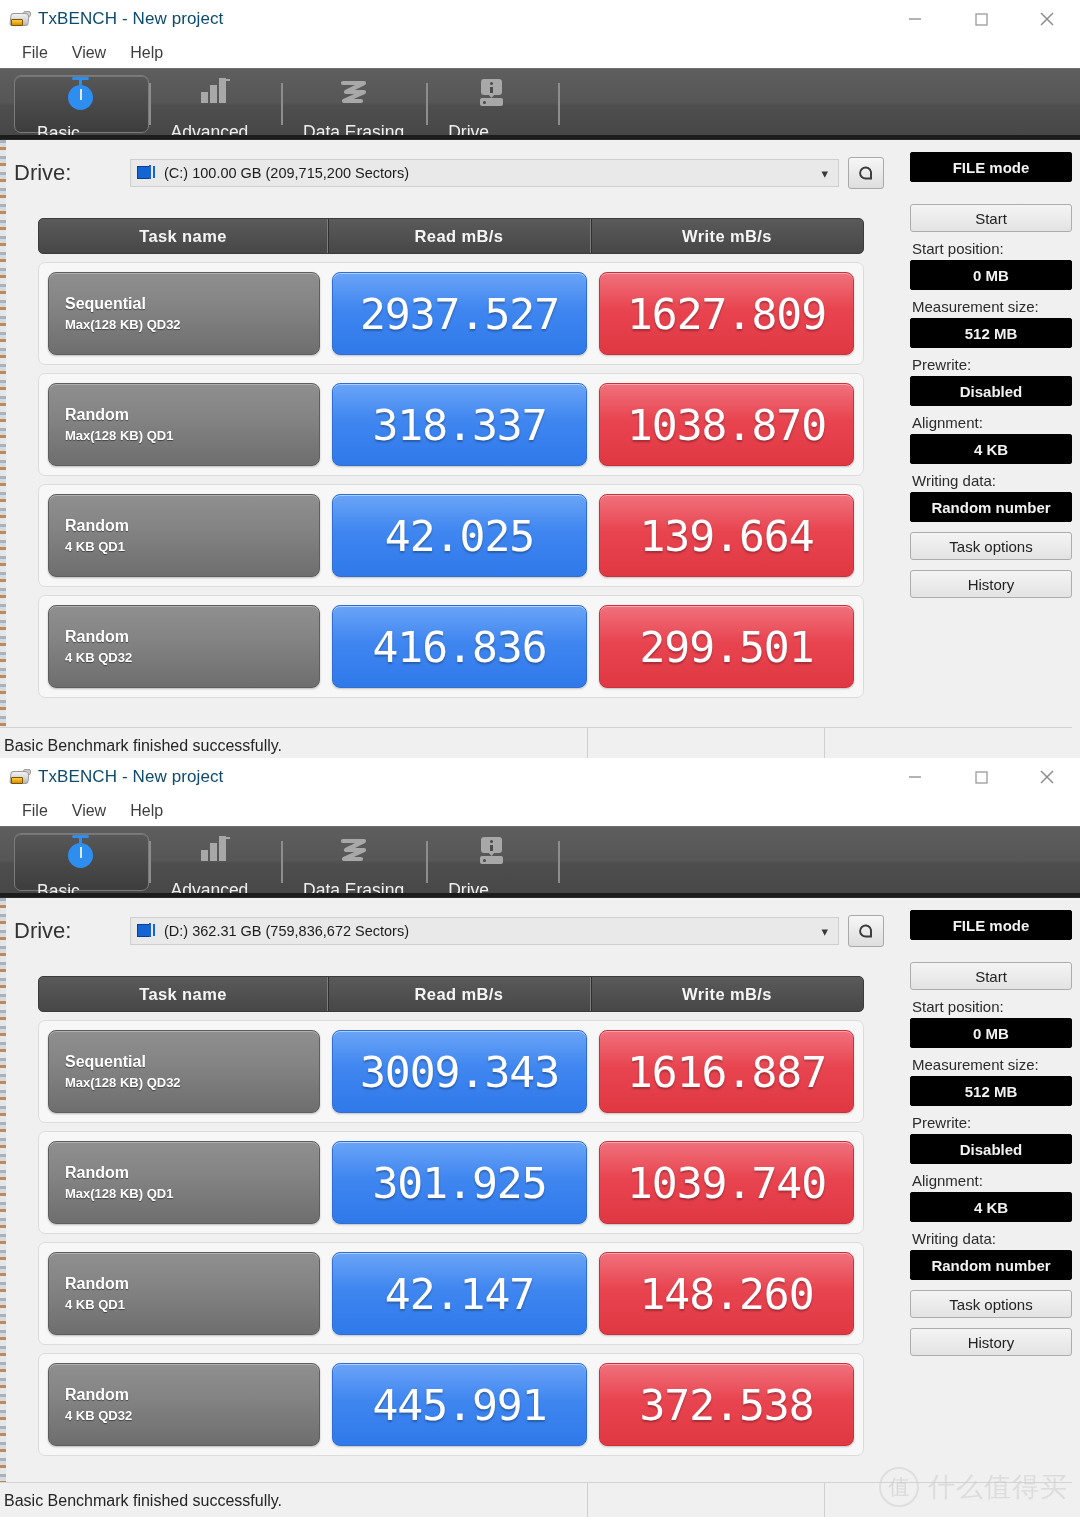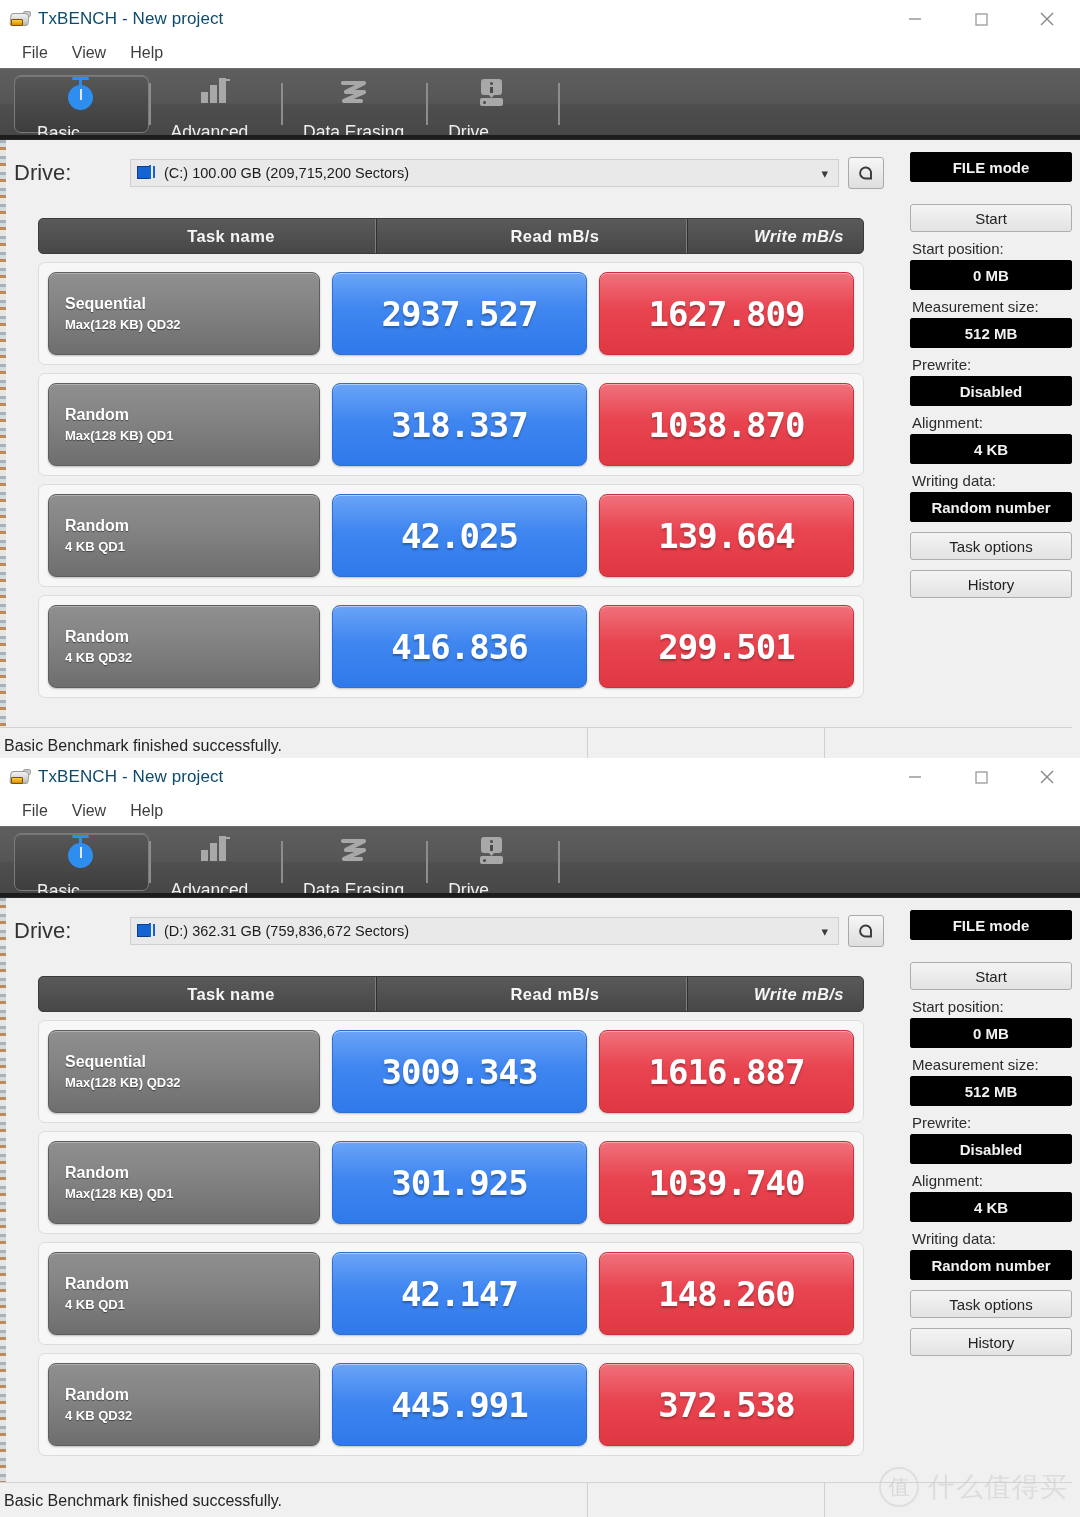"Task name" .hdrcell { padding-left: 48px -> none }
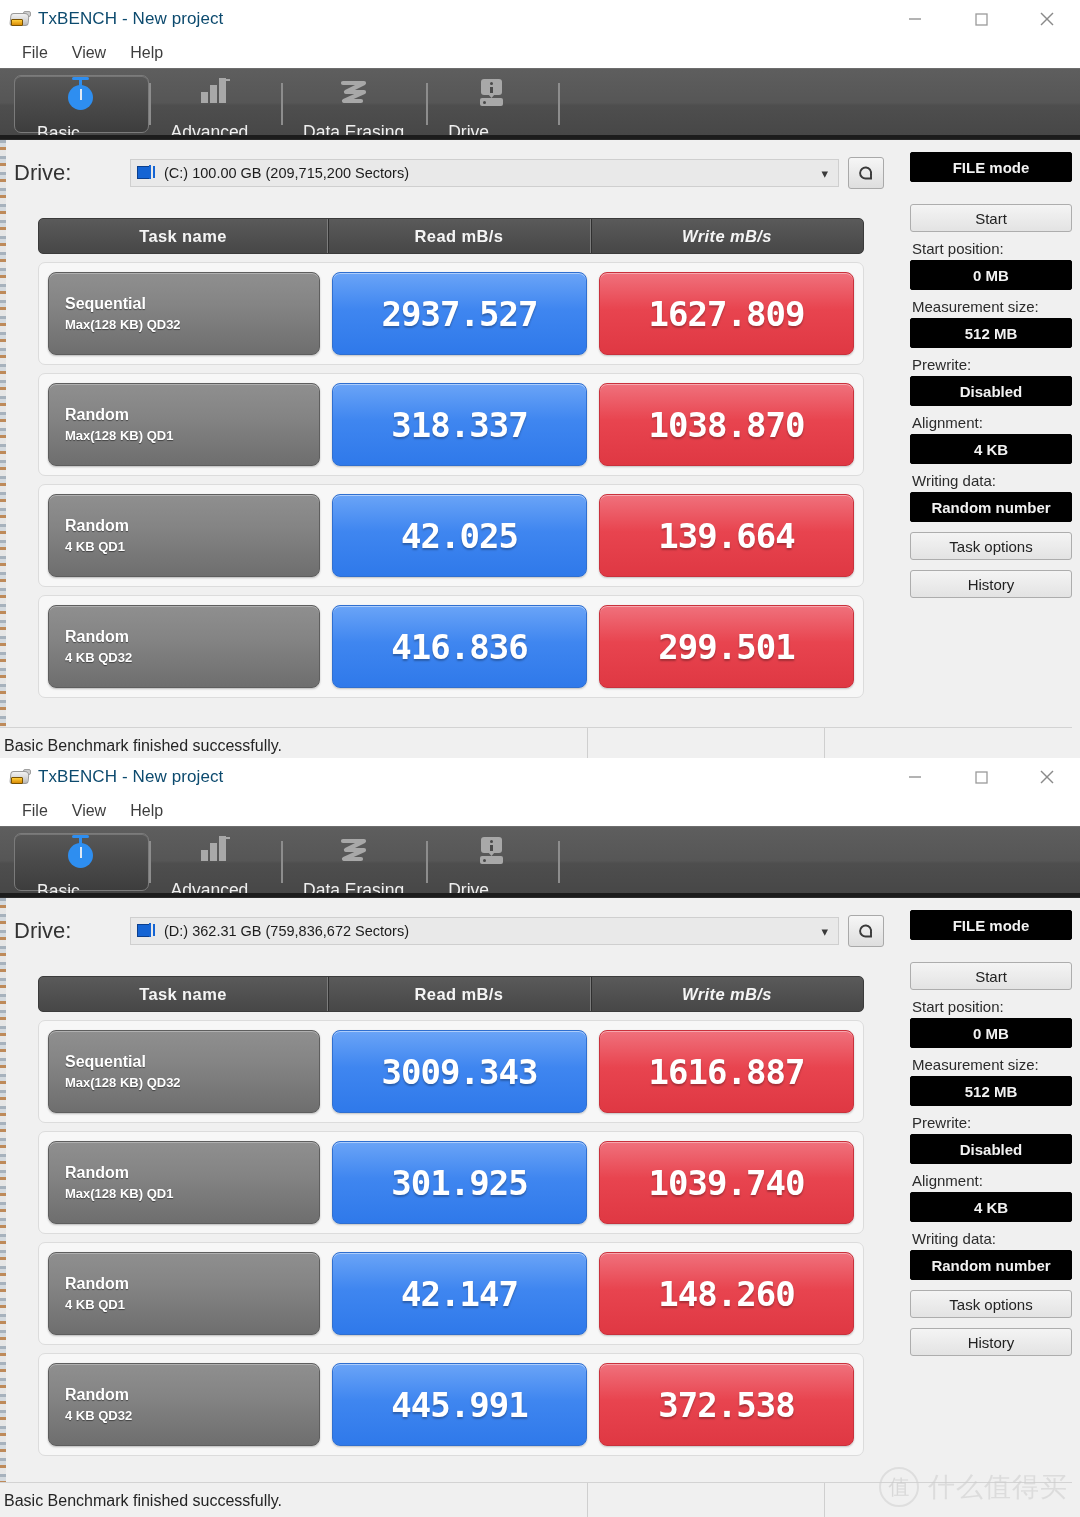"Write mB/s" .hdrcell:last-child { font-style: italic -> none }
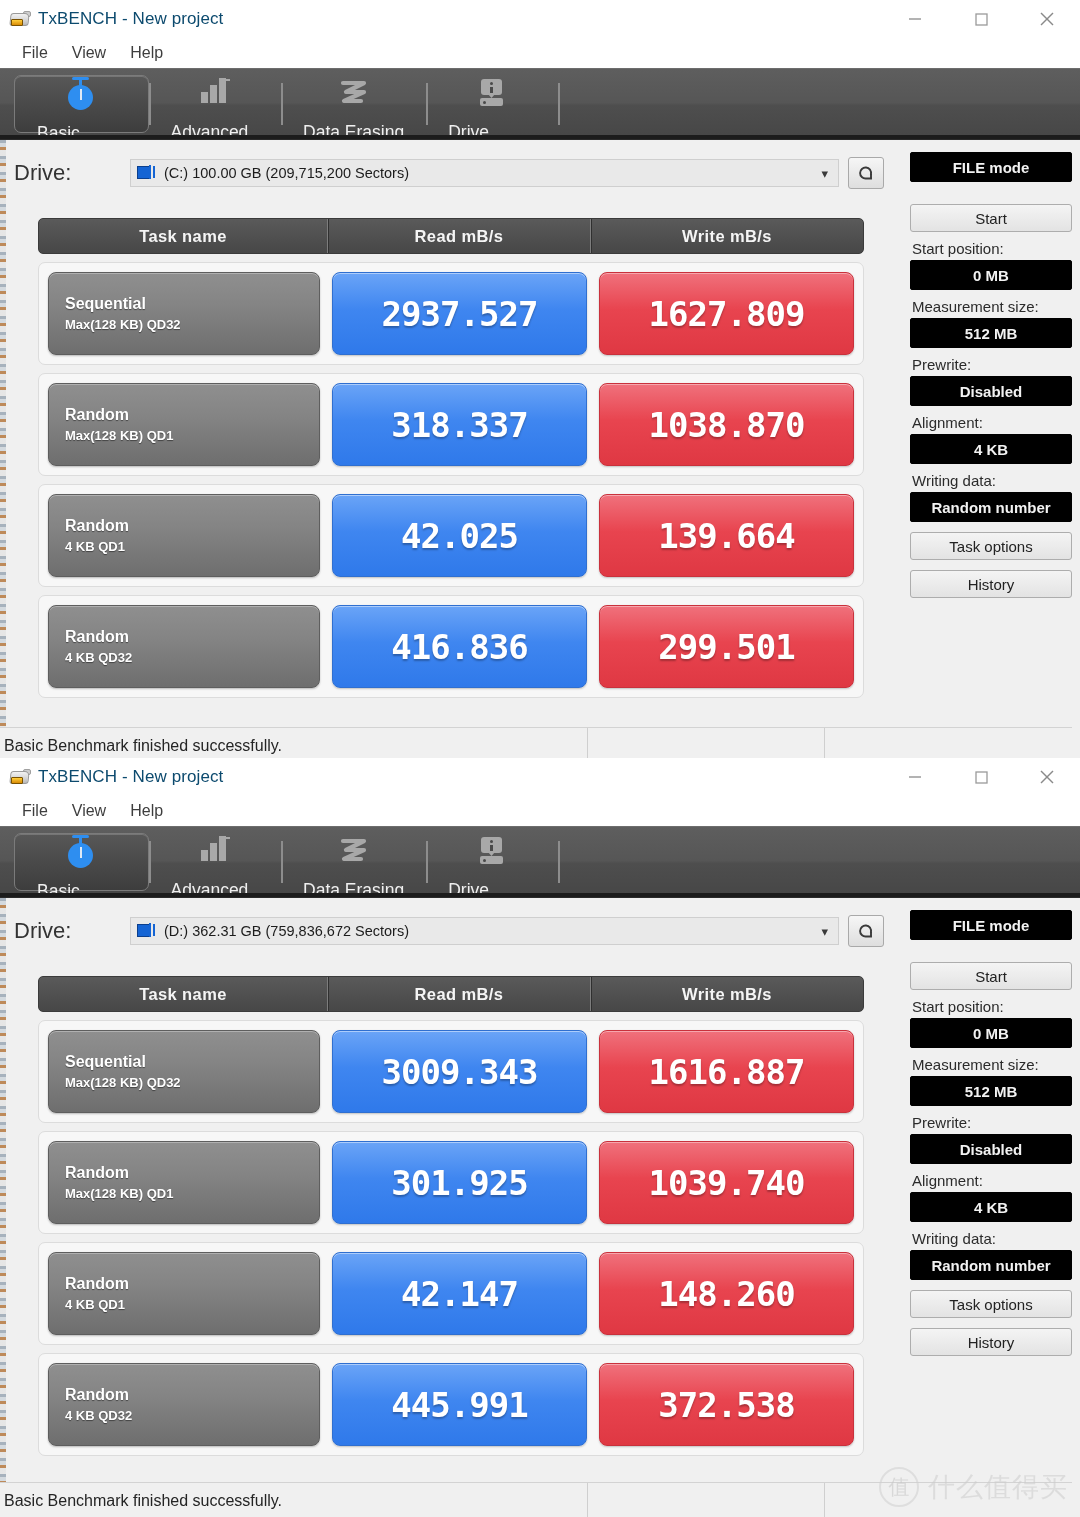"2937.527" .valcell { font-size: 34px -> 43px; font-weight: bold -> normal }
